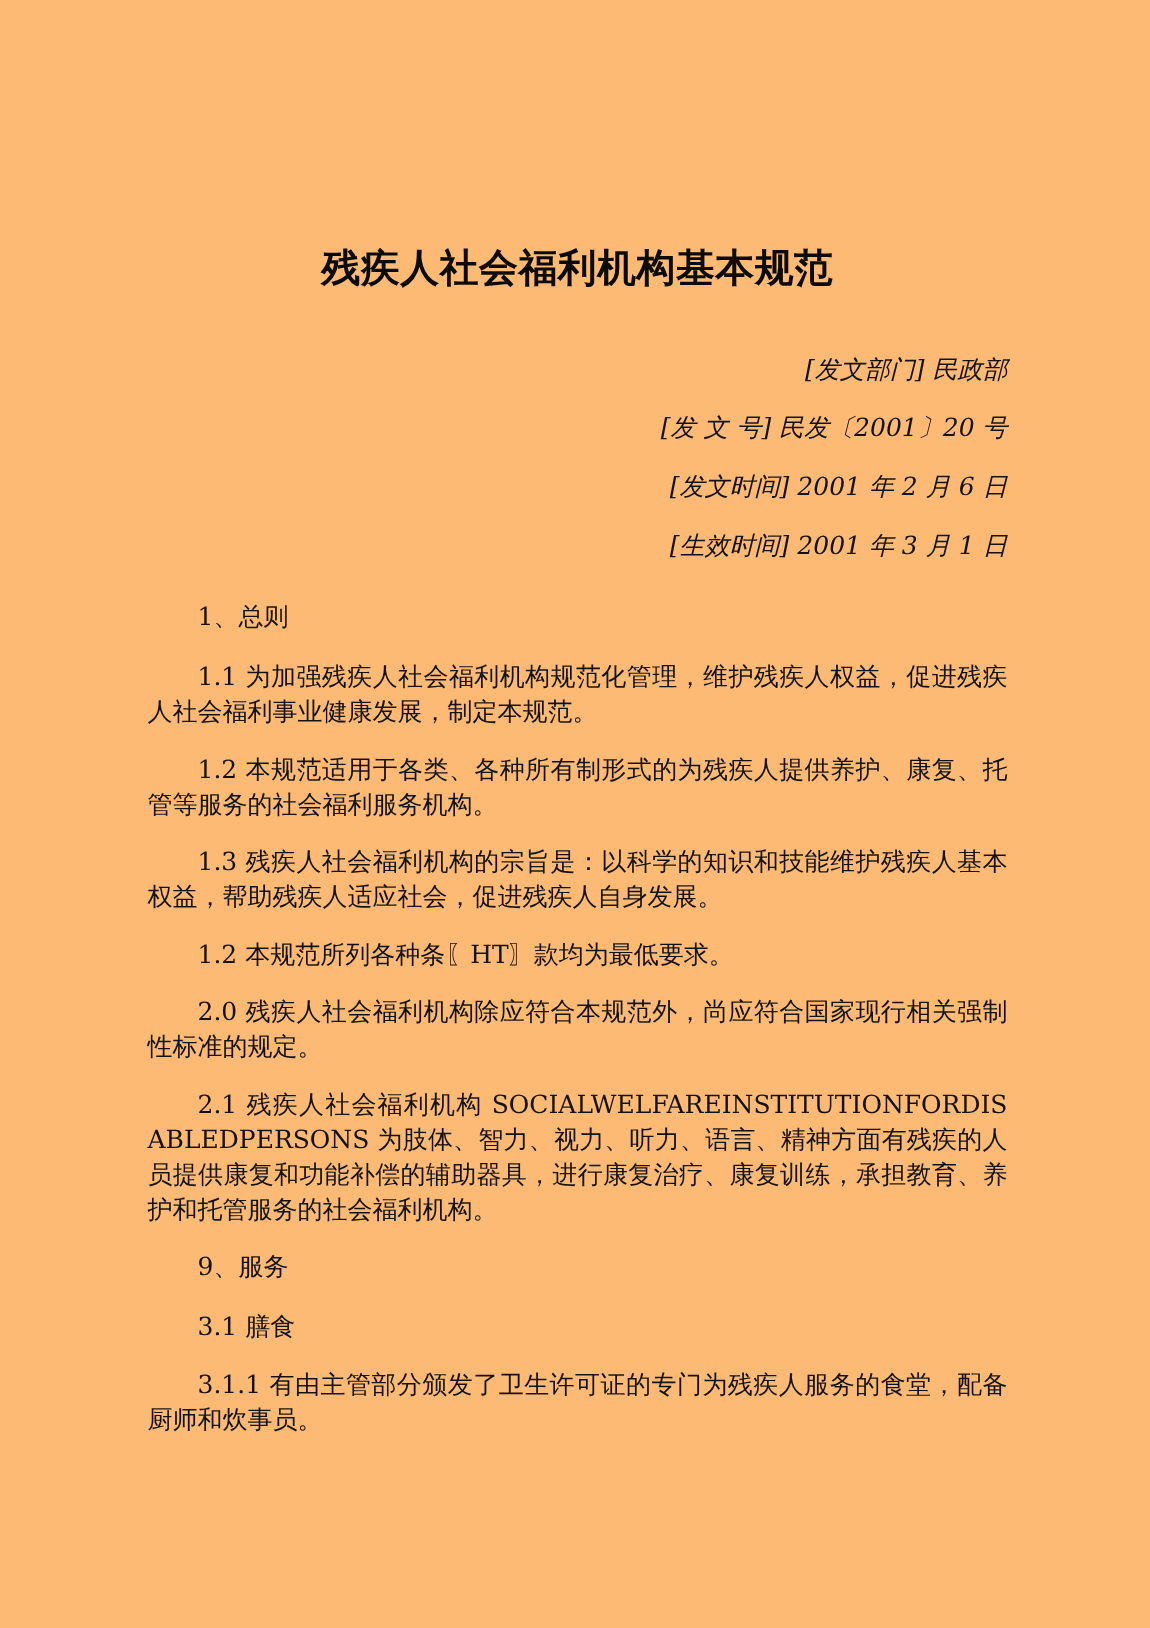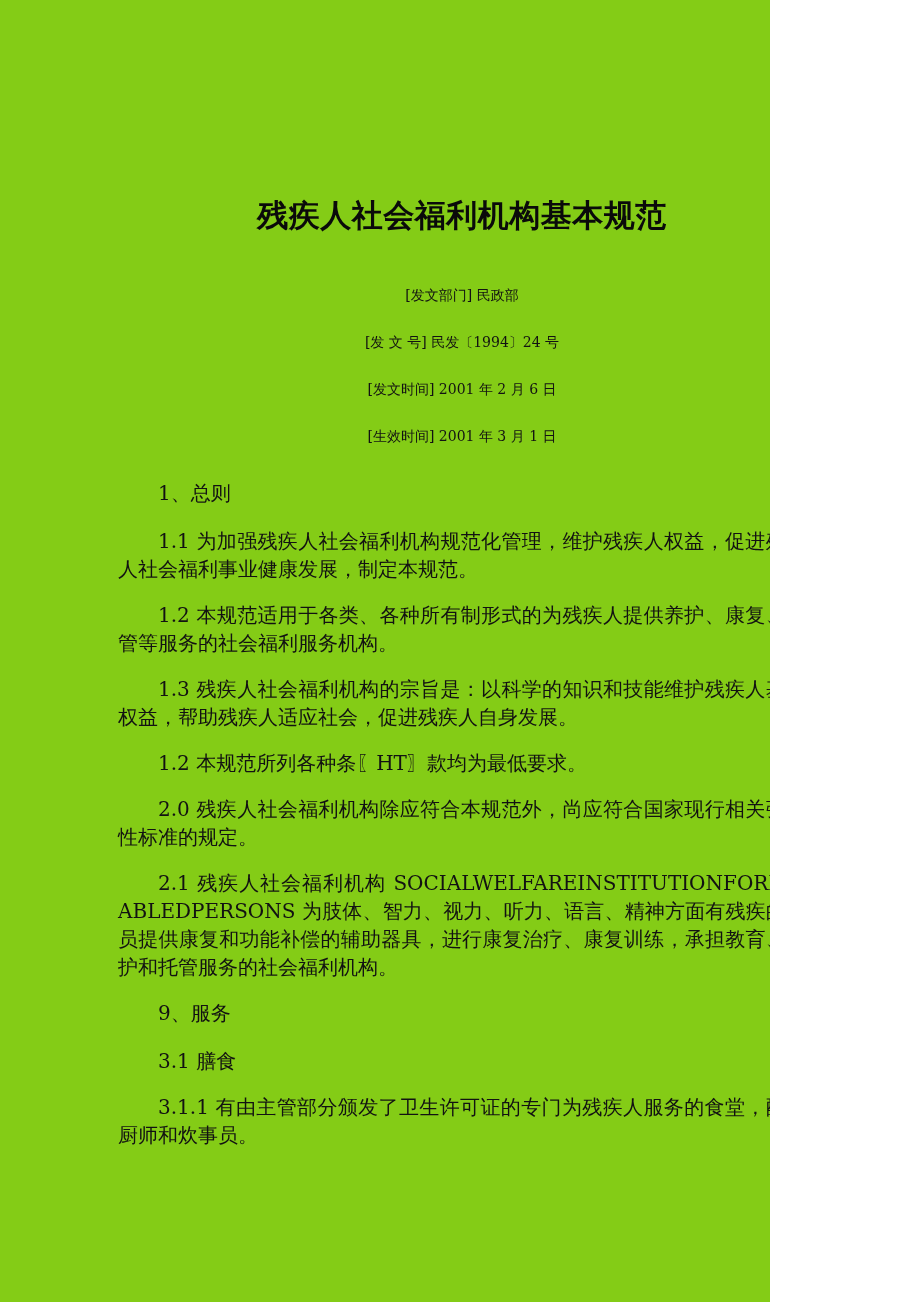"残疾人社会福利机构基本规范" .page { background: #84cc16 -> #fdba74; width: 770px -> 920px }
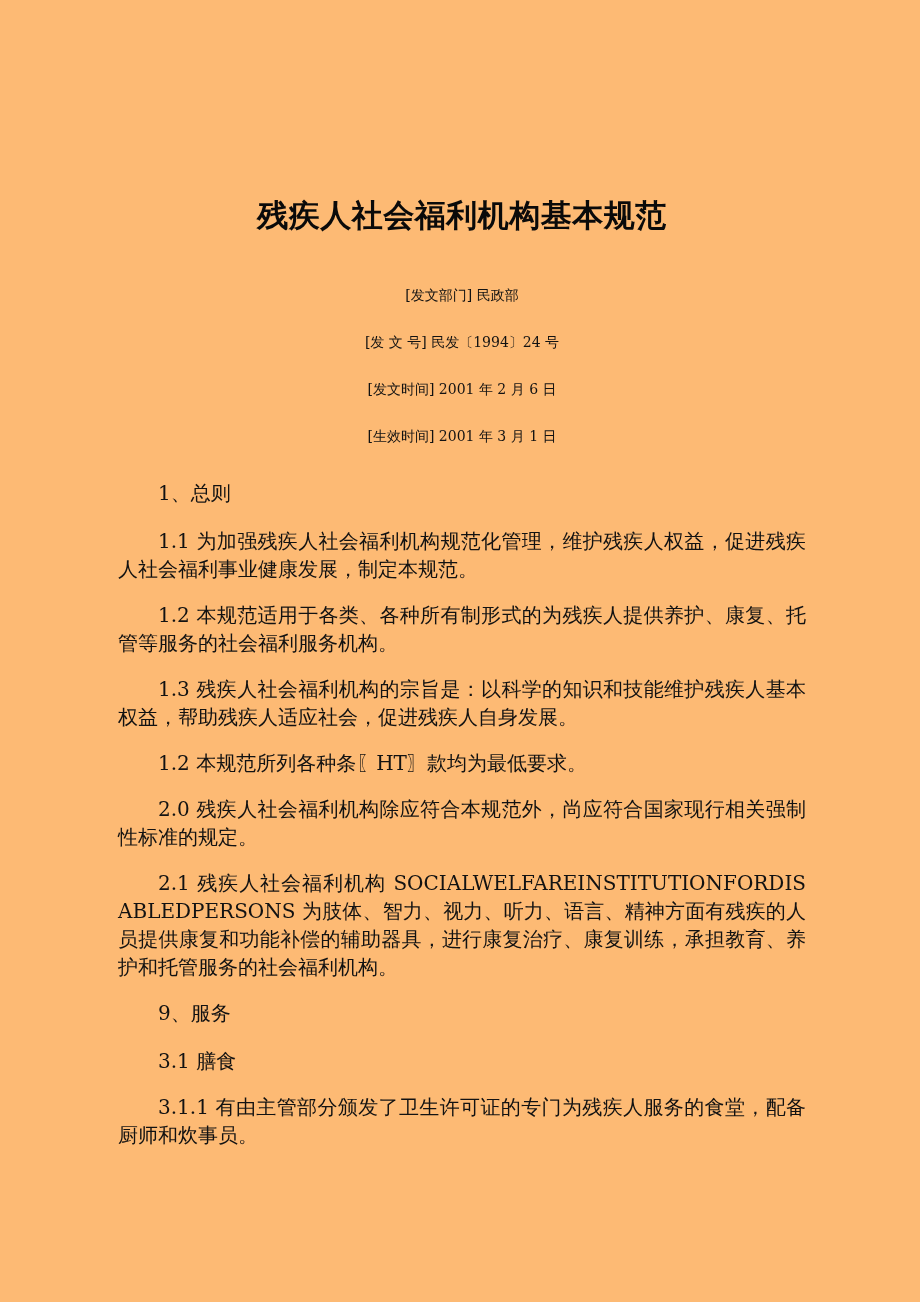"[发文部门] 民政部" .meta-line { font-size: 14px -> 20px; font-style: none -> italic; text-align: center -> right }
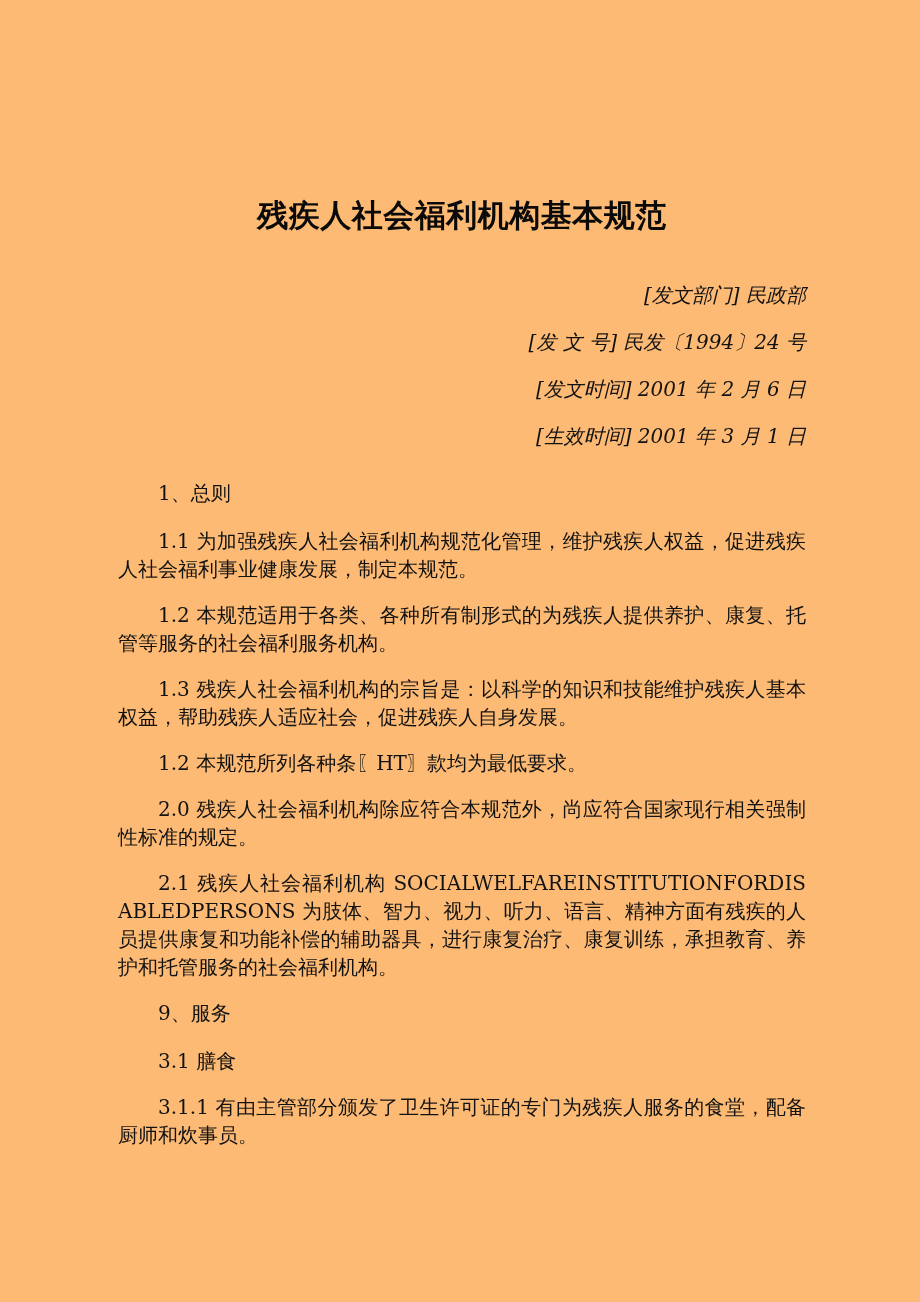"[发 文 号] 民发〔1994〕24 号" p.meta-line { text: 1994〕24 -> 2001〕20 }
